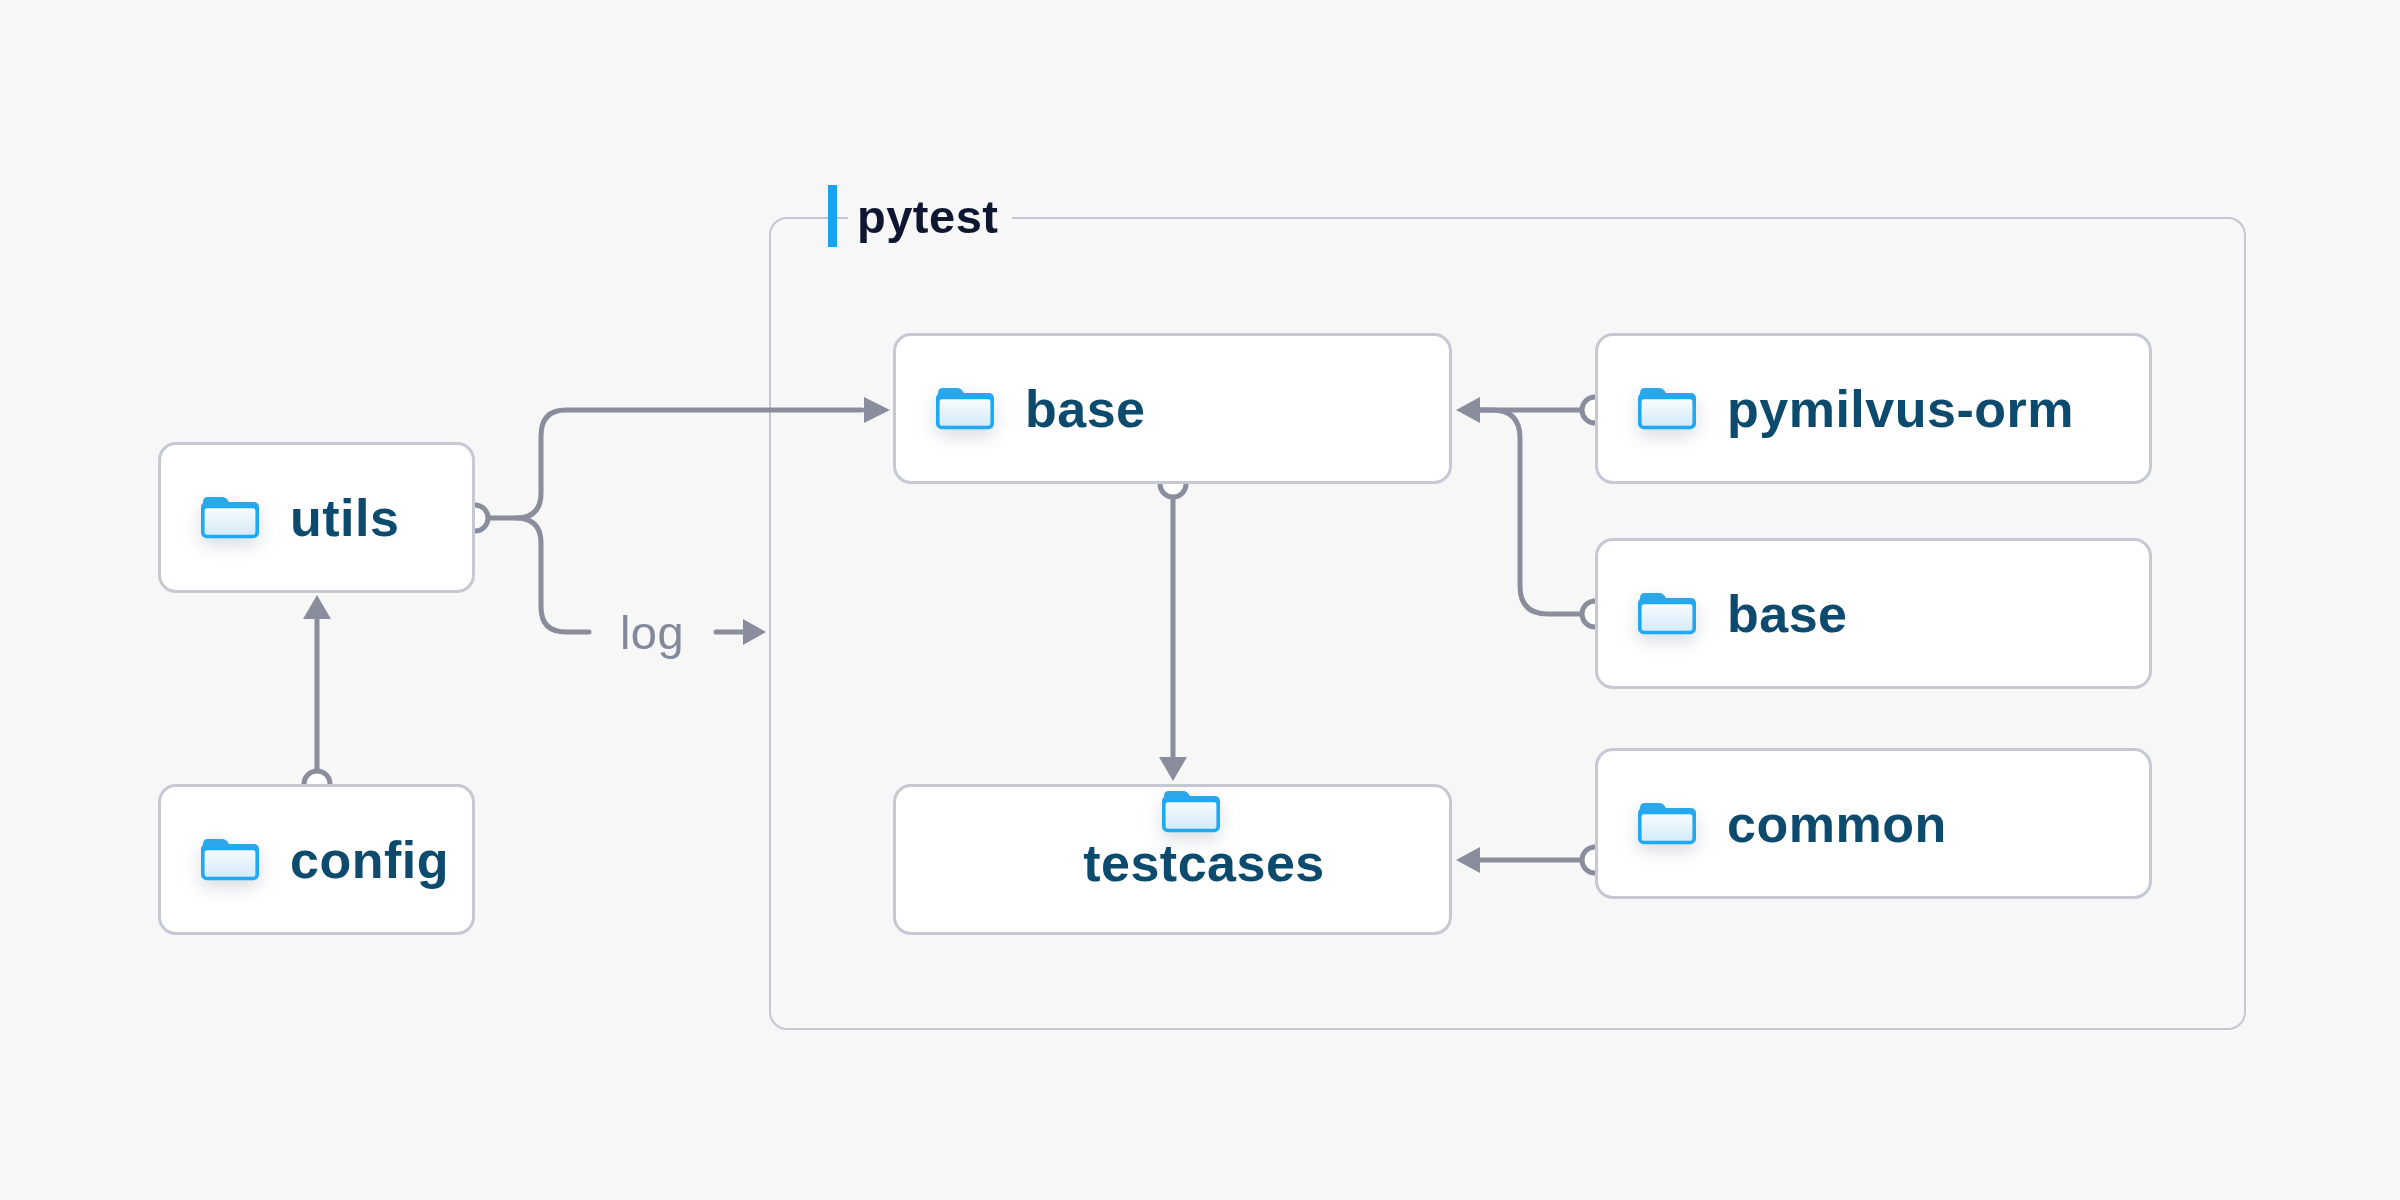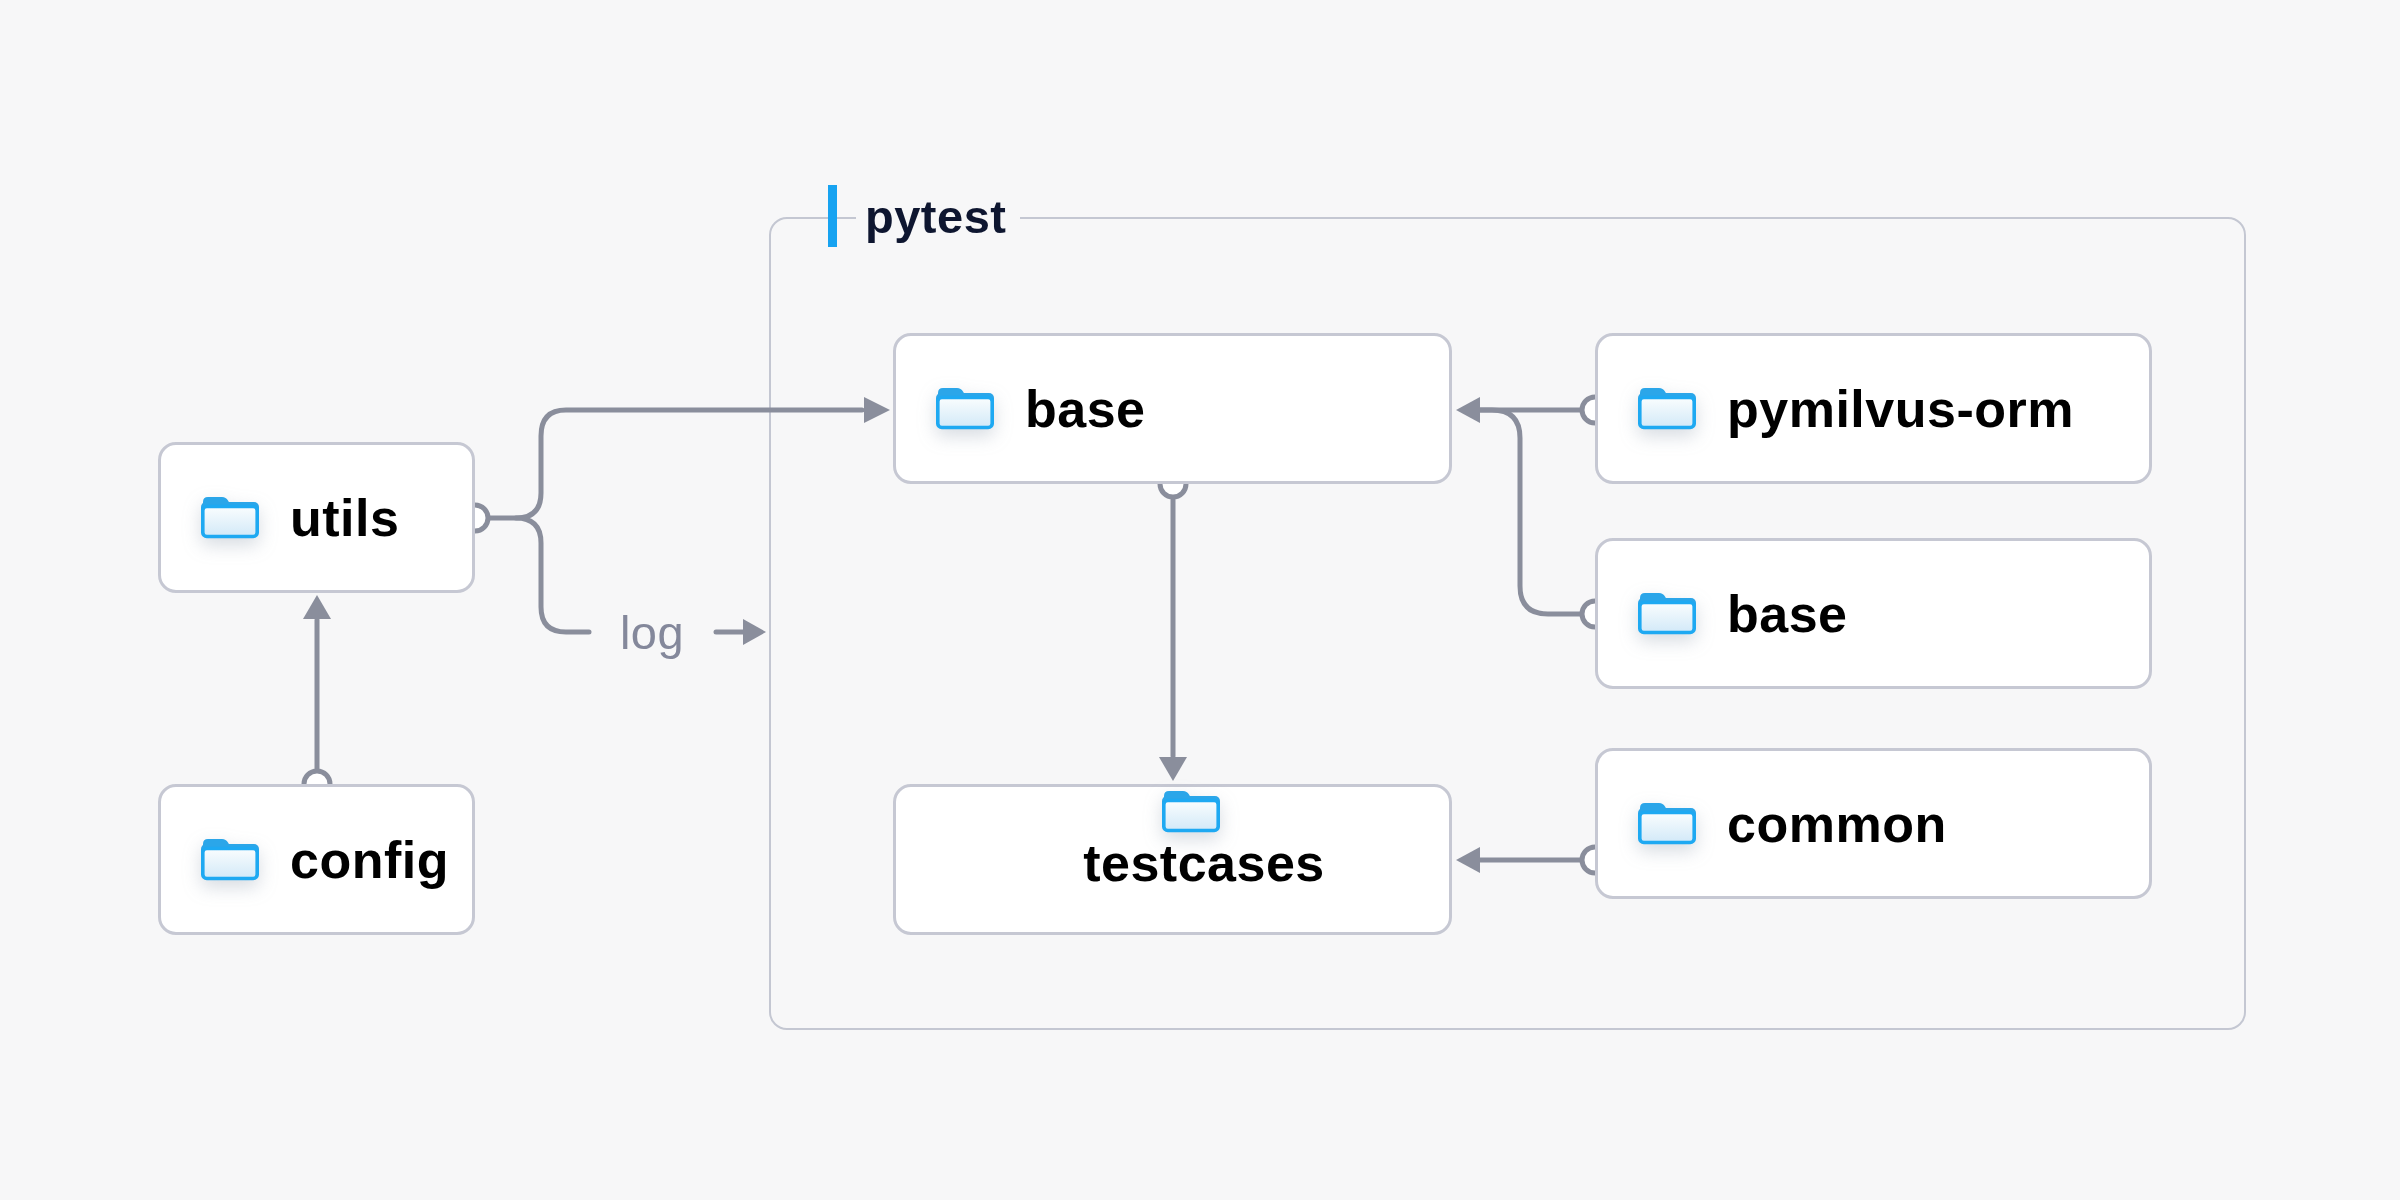"pytest" .group-label { gap: 8px -> none }
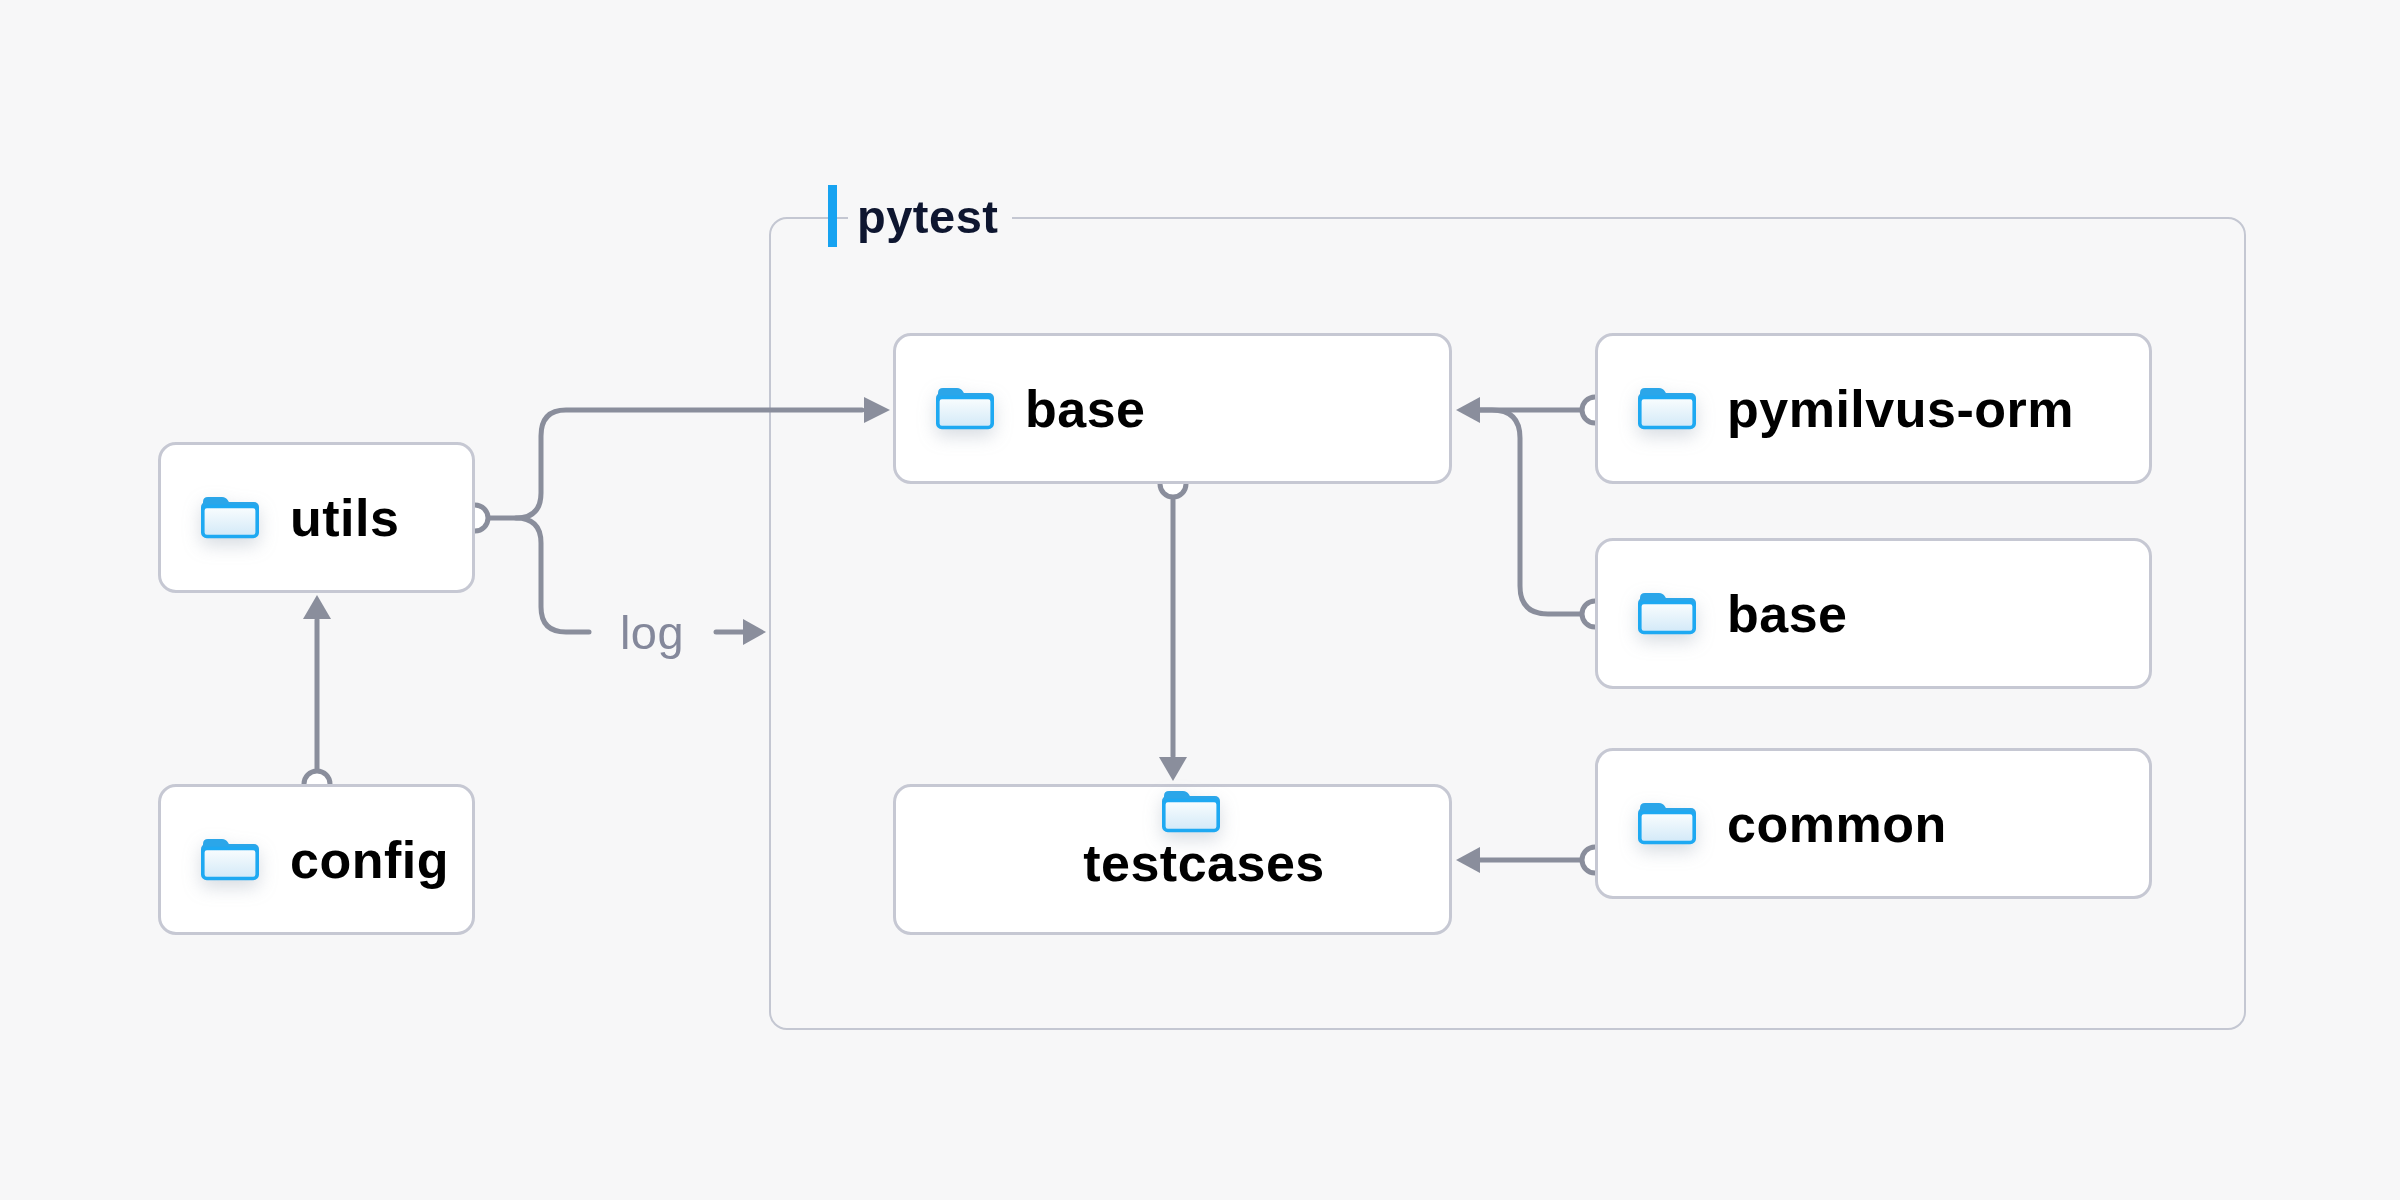"base" .node .label { color: #000000 -> #0c4a6e }
